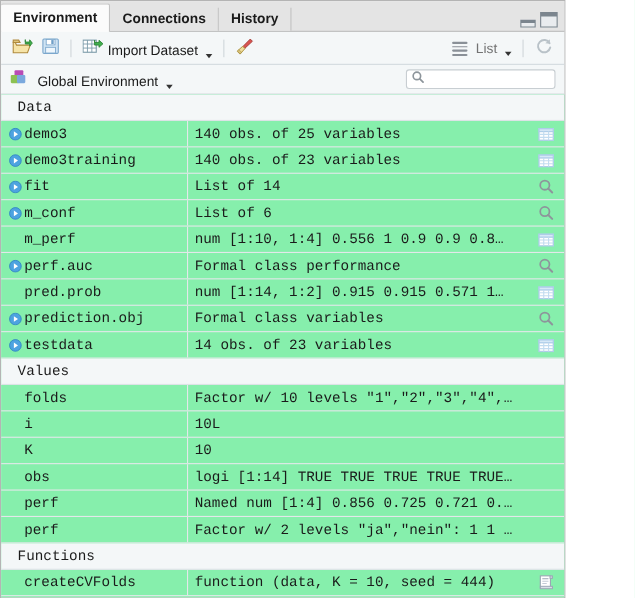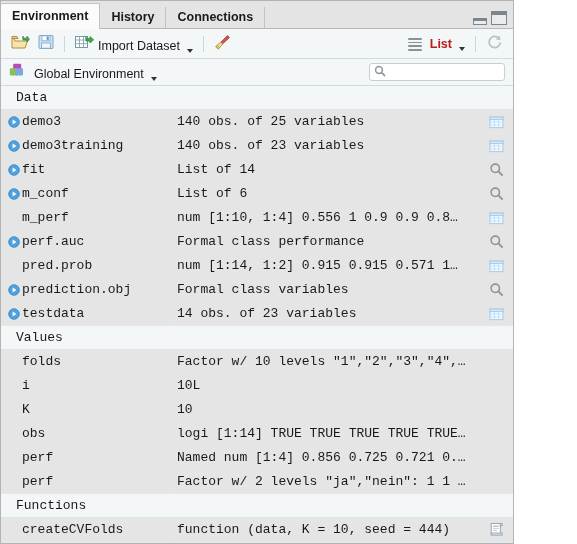"History" div.tab { order: before "Connections" -> after "Connections" }
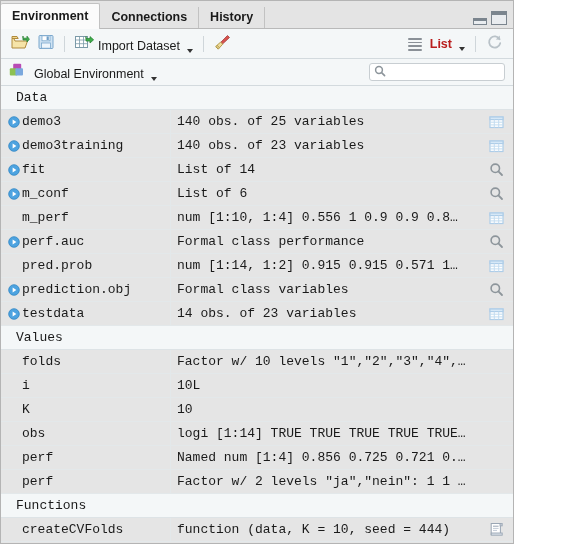"List" .list-label { color: #b91c1c -> #737373; font-weight: bold -> none }
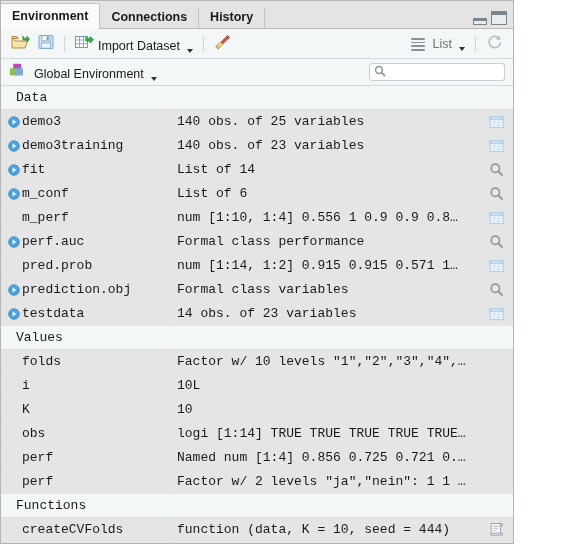"Data" .grid { background: #e5e5e5 -> #86efac }
